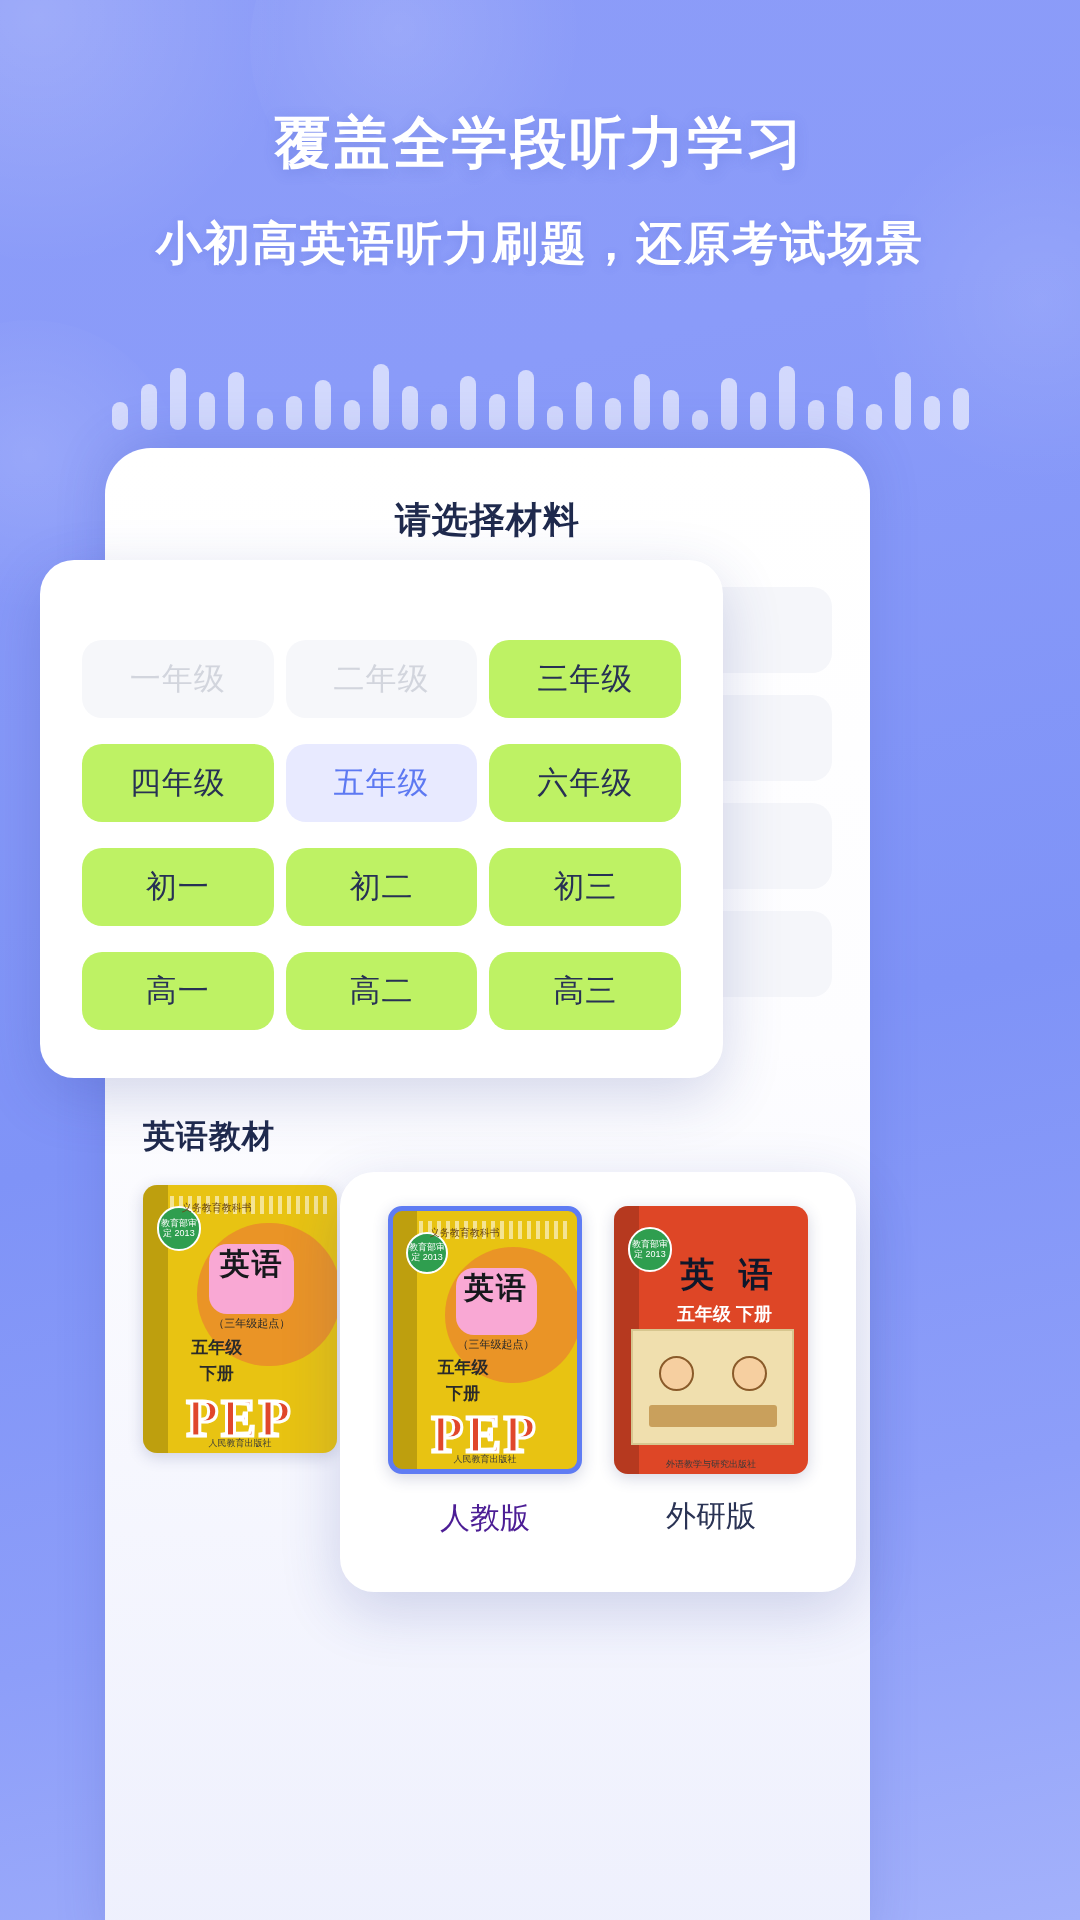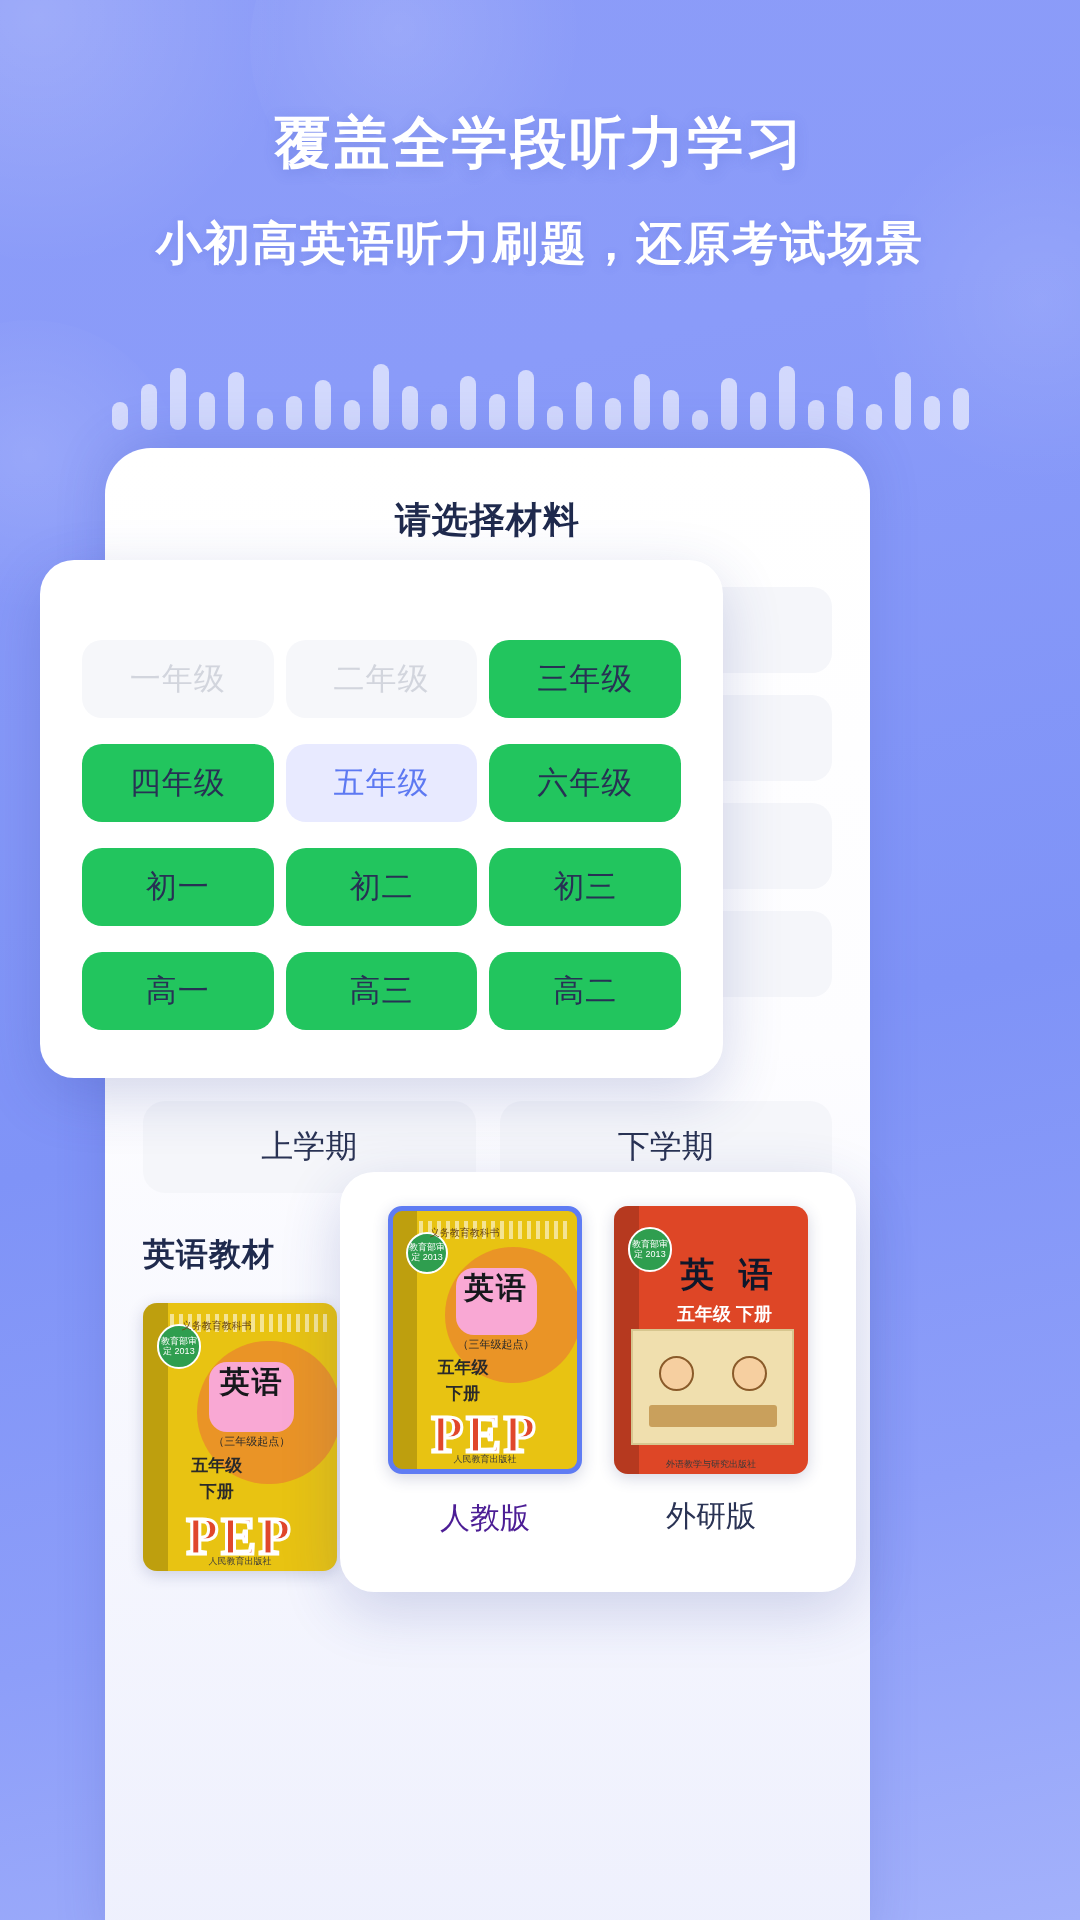"三年级" .grade-chip { background: #22c55e -> #bef264 }
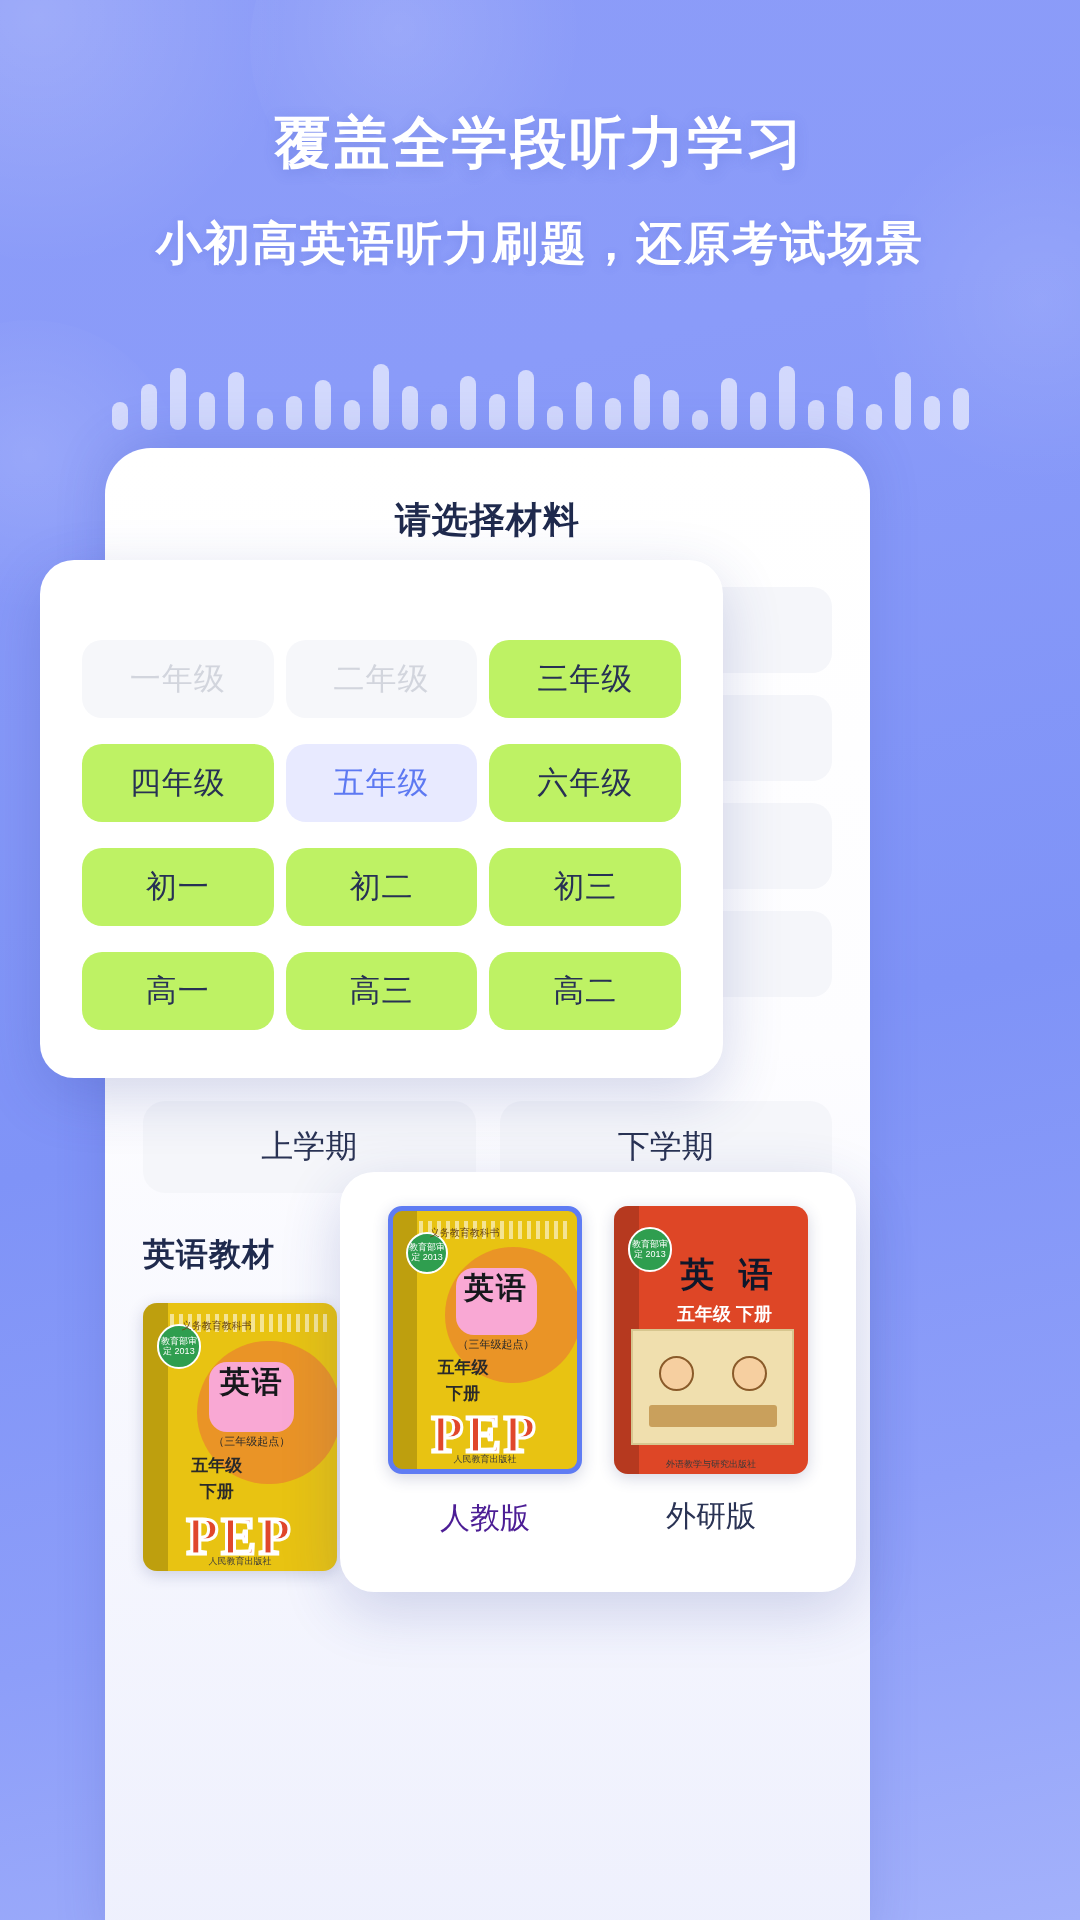"高三" div.grade-chip { order: before "高二" -> after "高二" }
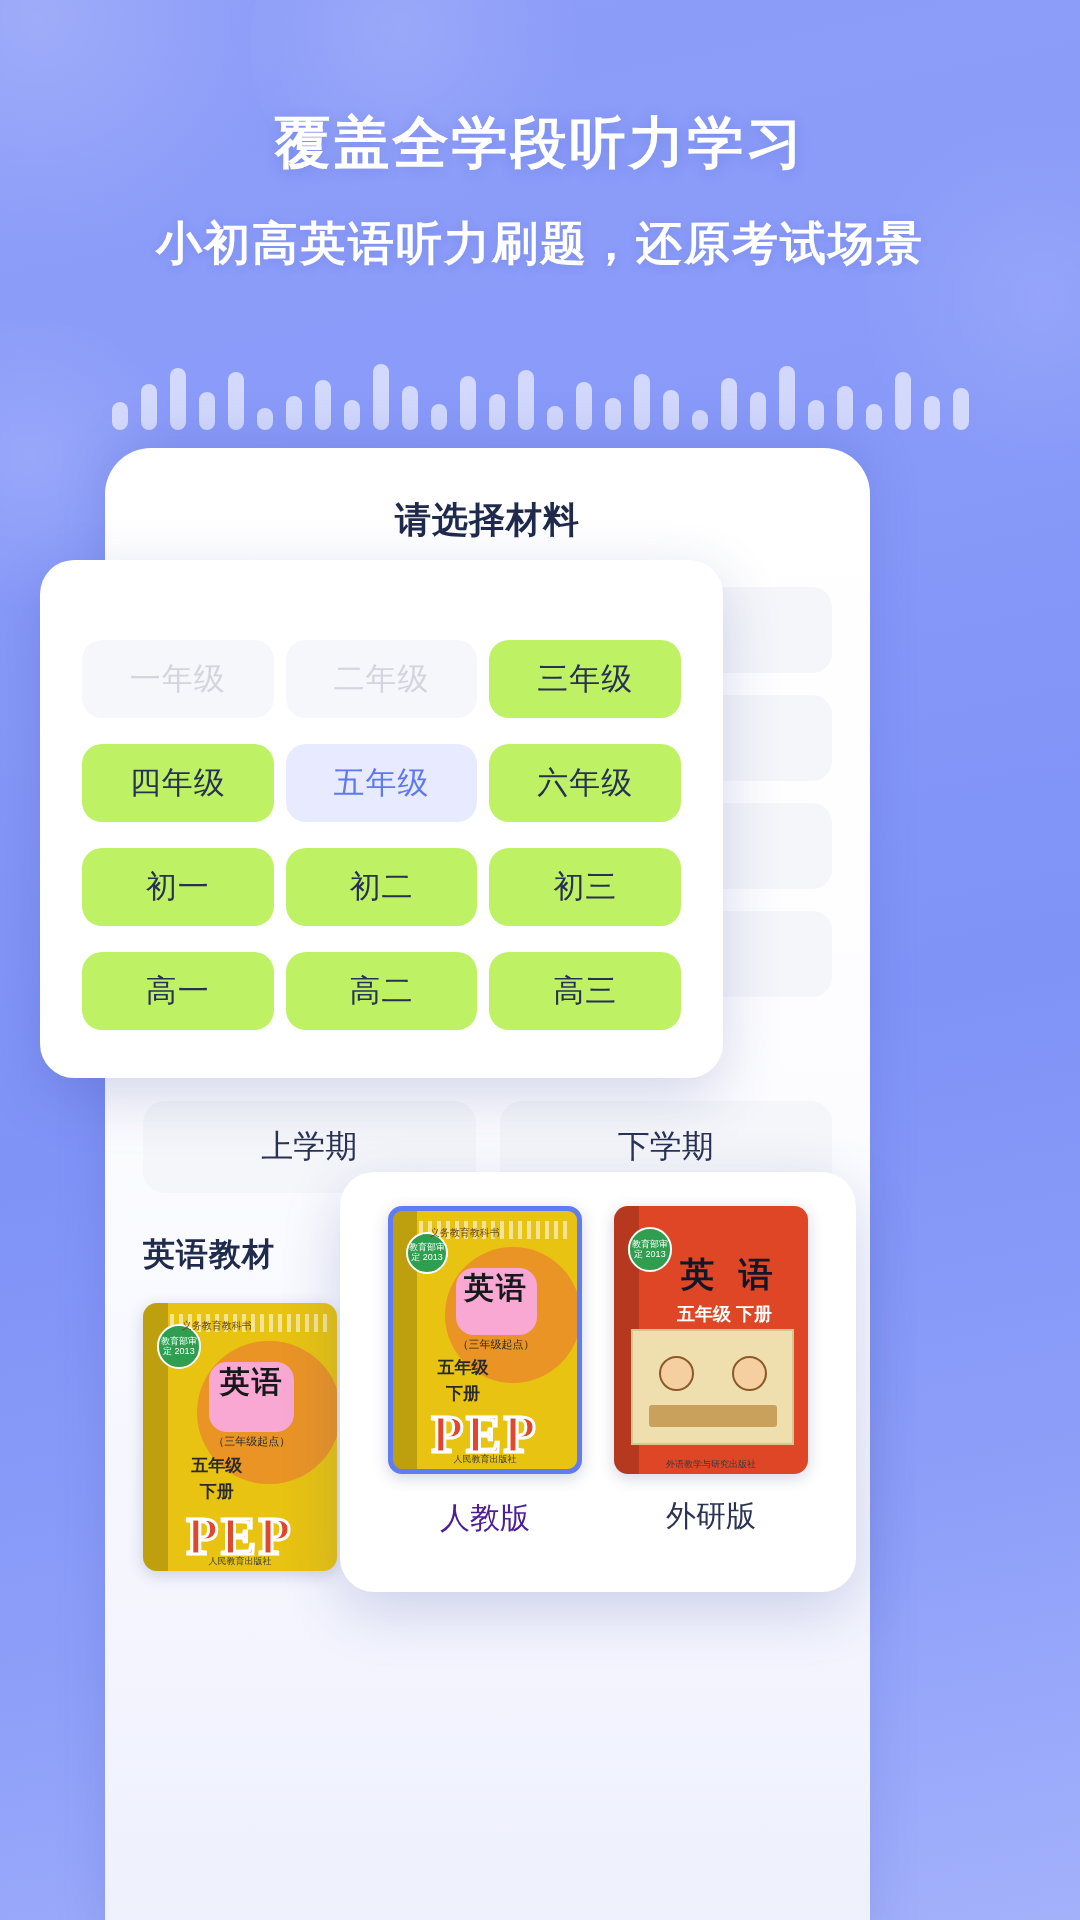"上学期" div.term-row { html: <div> <div>上学期</div> <div>下学期</div> </div> -> none }
